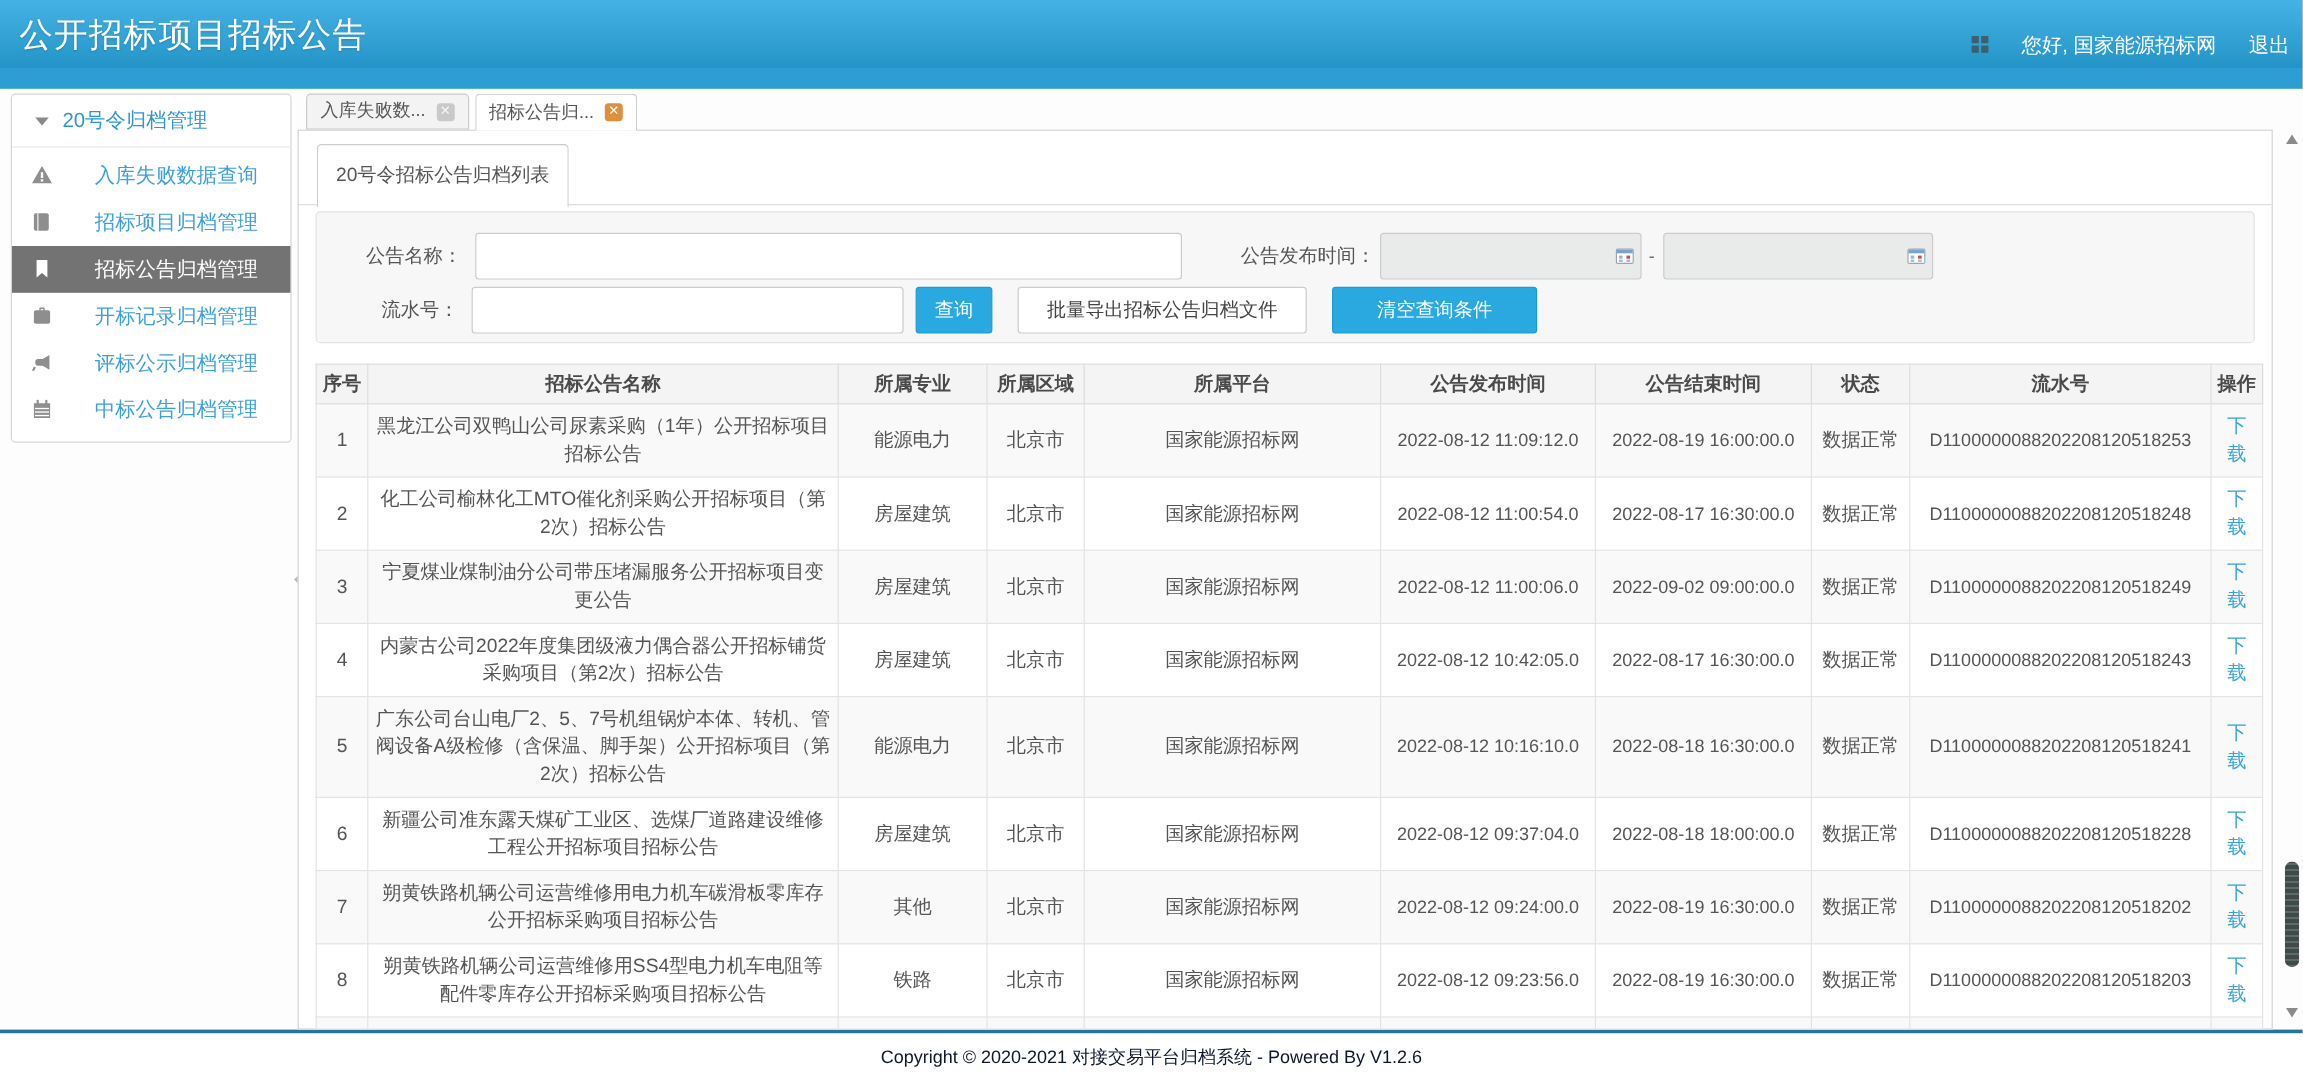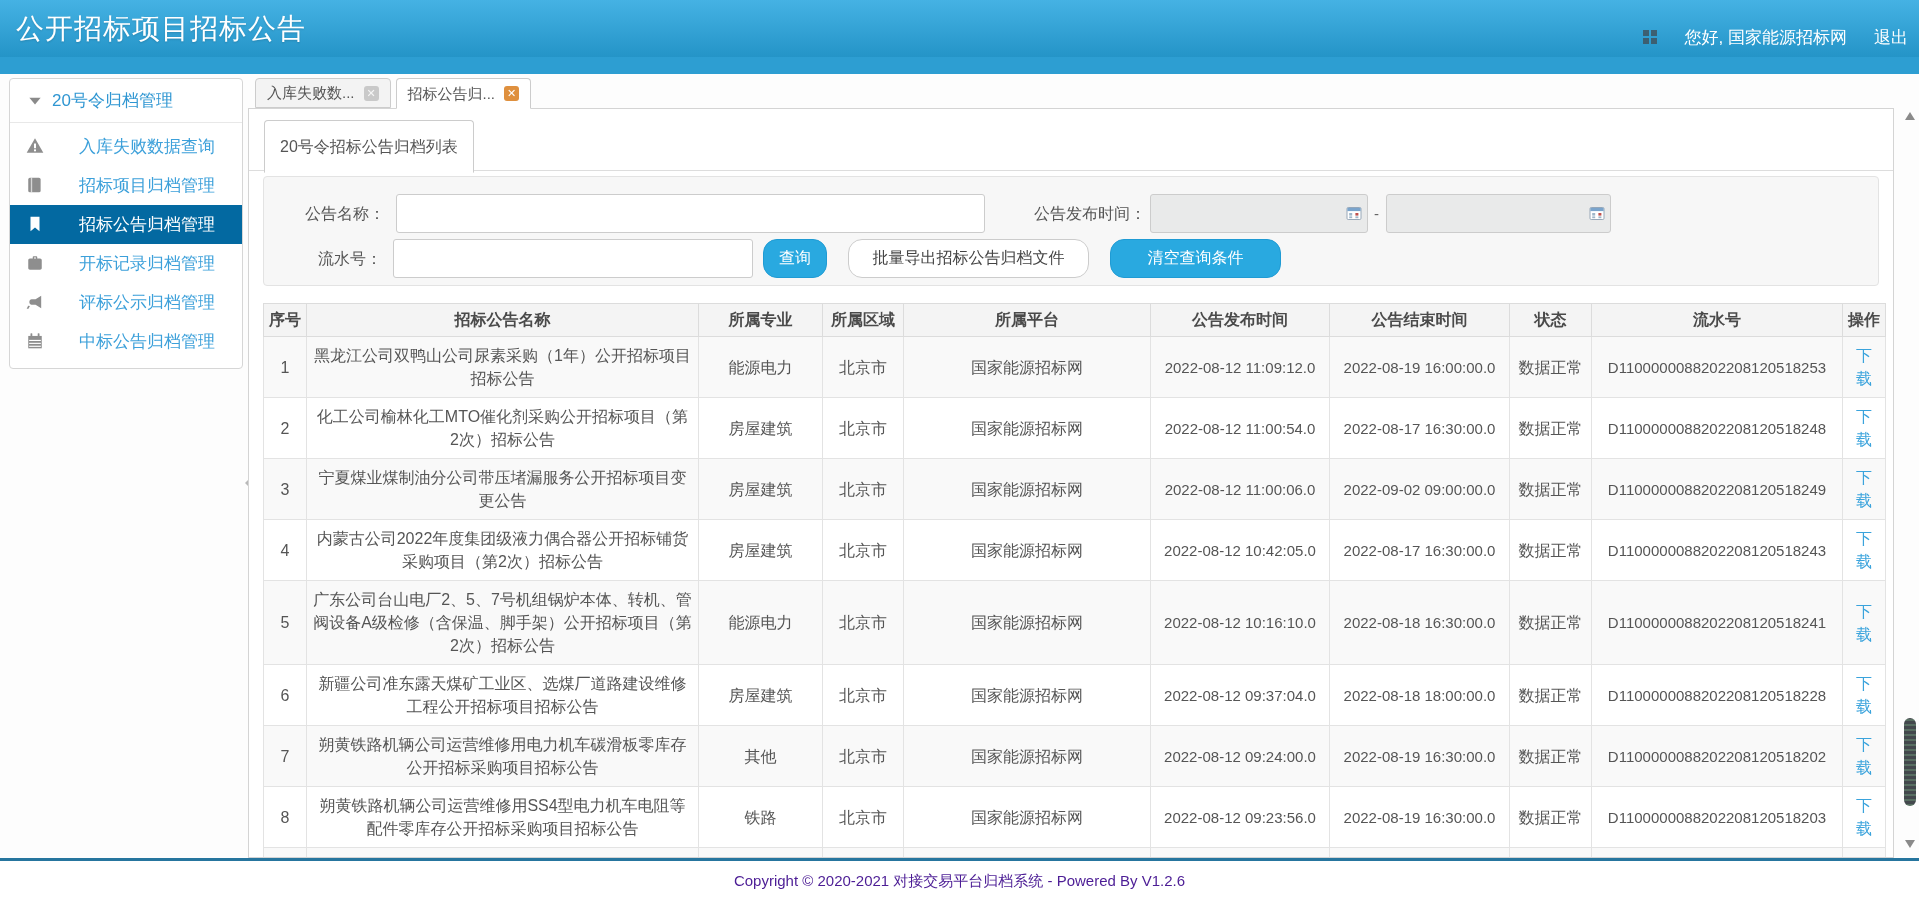"招标公告归档管理" .side-item.active { background: #0369a1 -> #737373 }
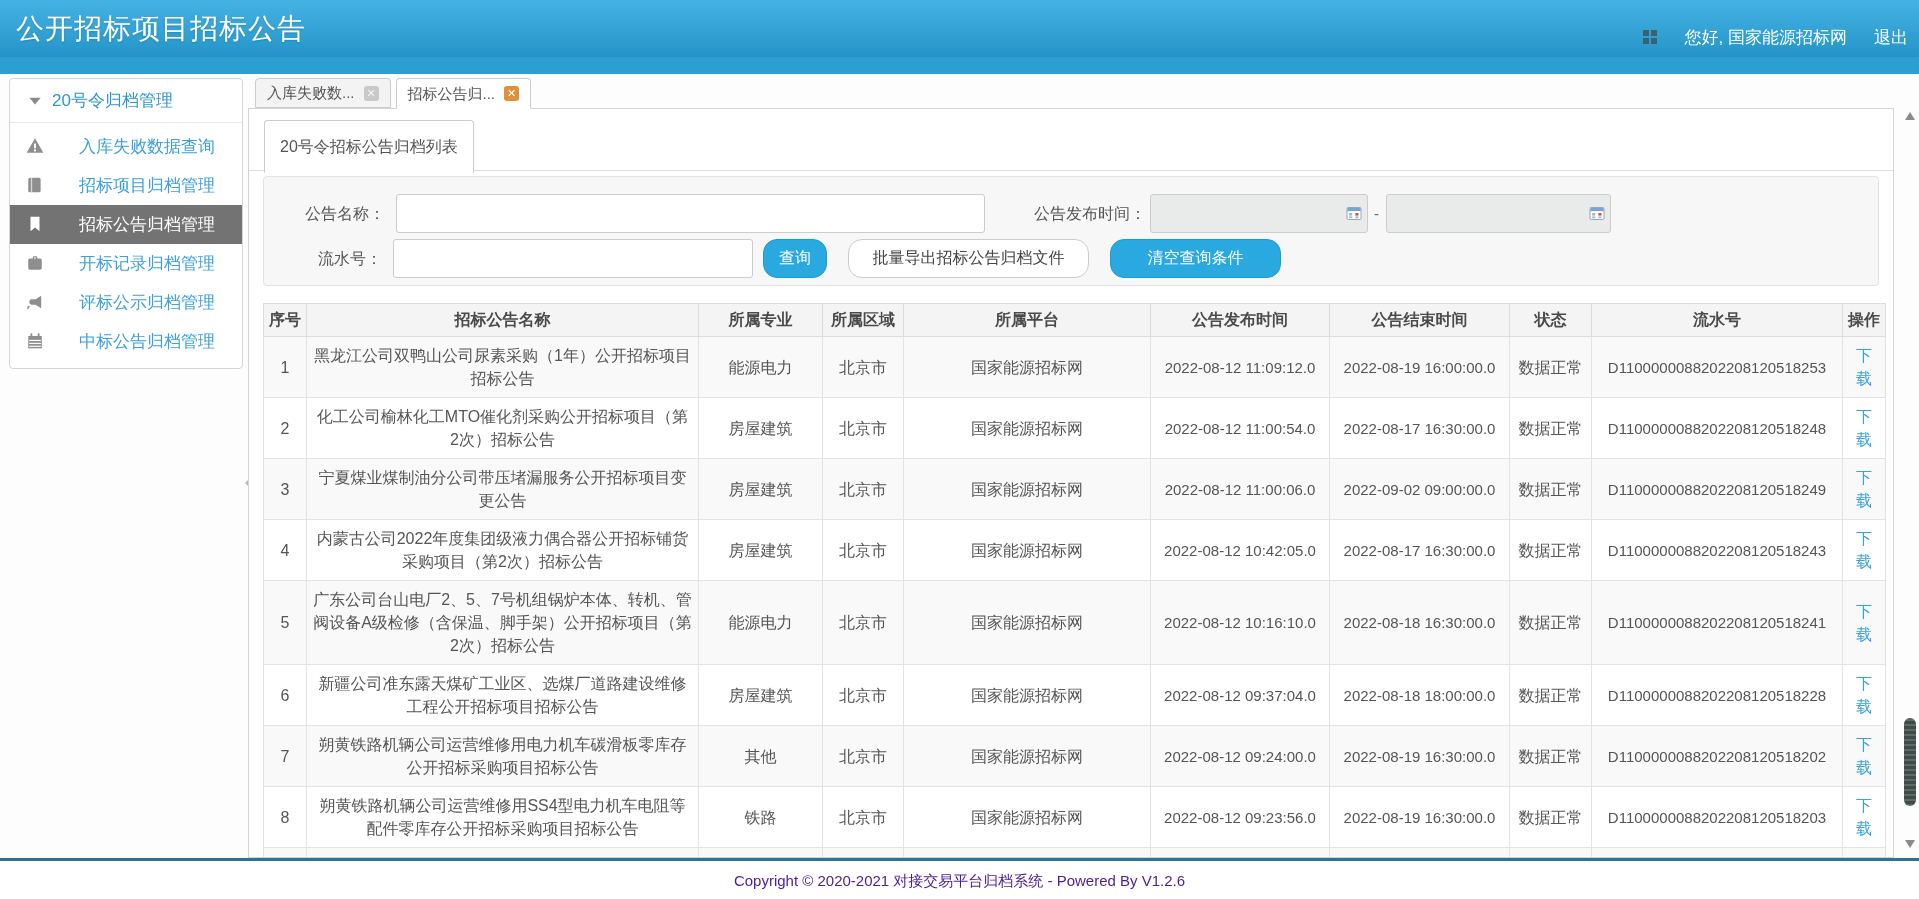"查询" .btn { border-radius: 14px -> 3px }
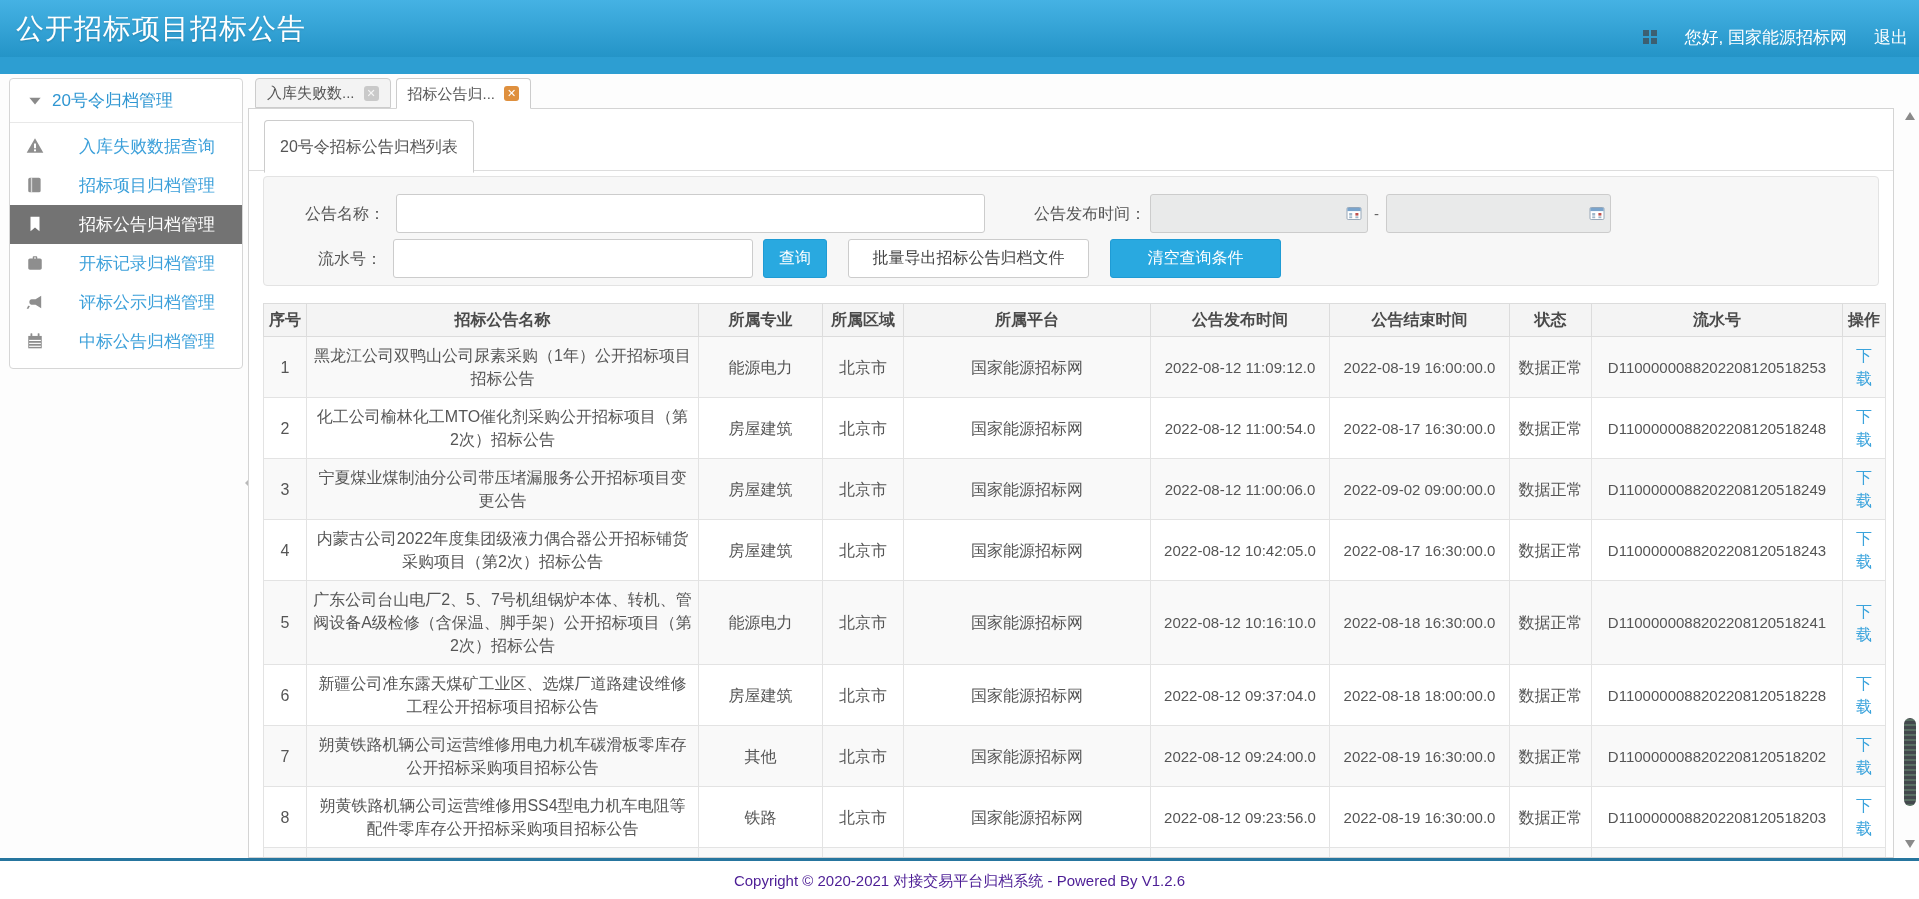"Copyright © 2020-2021 对接交易平台归档系统 -" .footer span { color: #4c1d95 -> #0f172a }
